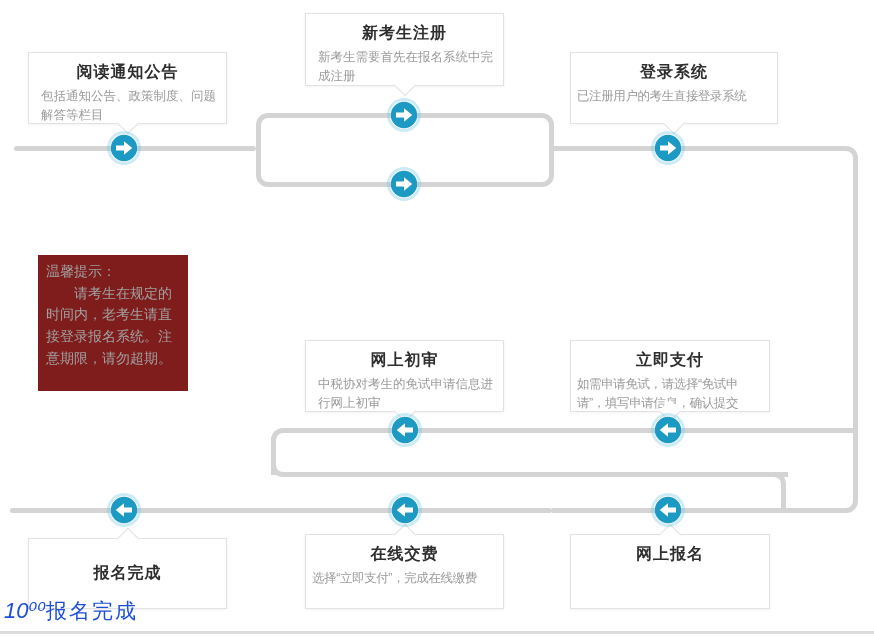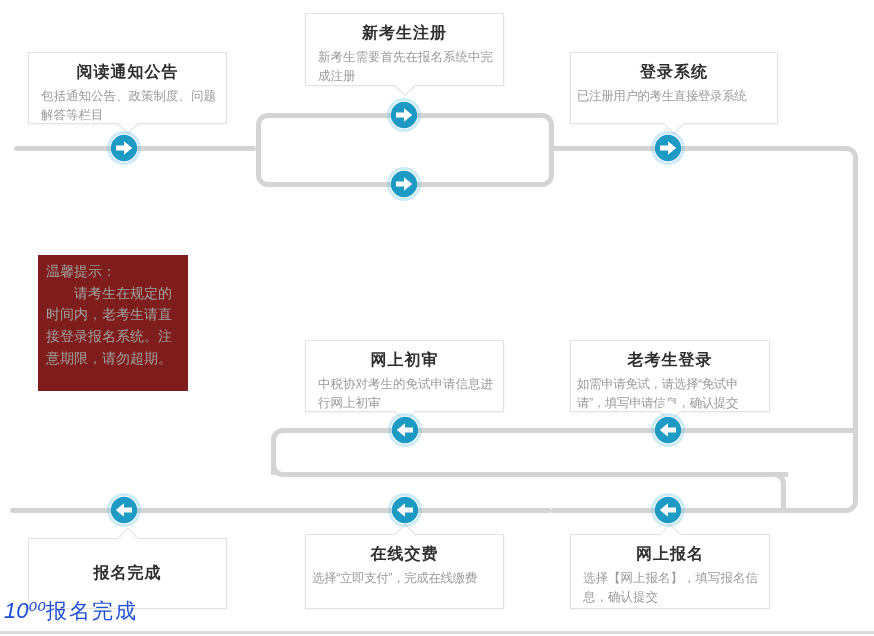"老考生登录" div.btitle { text: 老考生登录 -> 立即支付 }
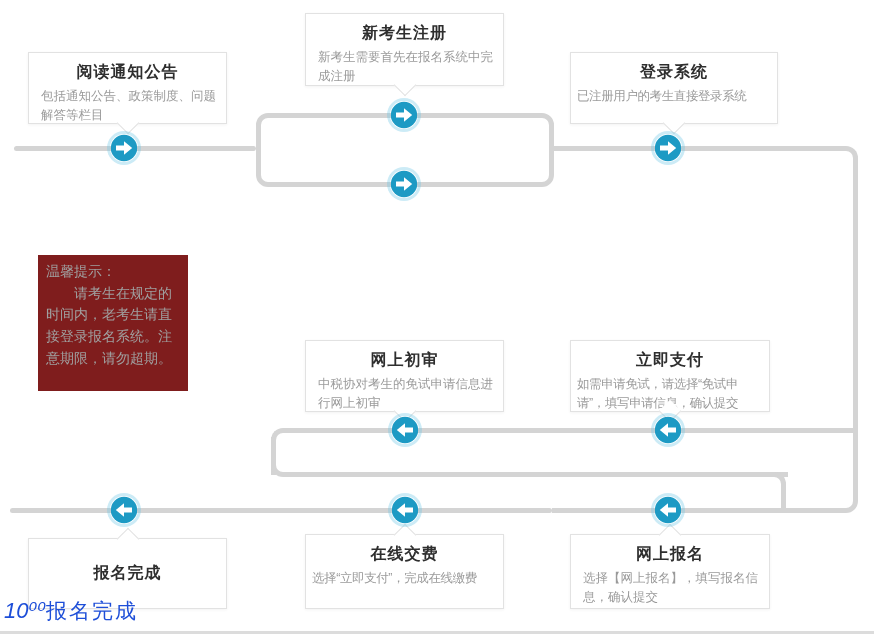"选择【网上报名】，填写报名信息，确认提交" div.bdesc { html: <div>选择【网上报名】，填写报名信息，确认提交</div> -> none }
